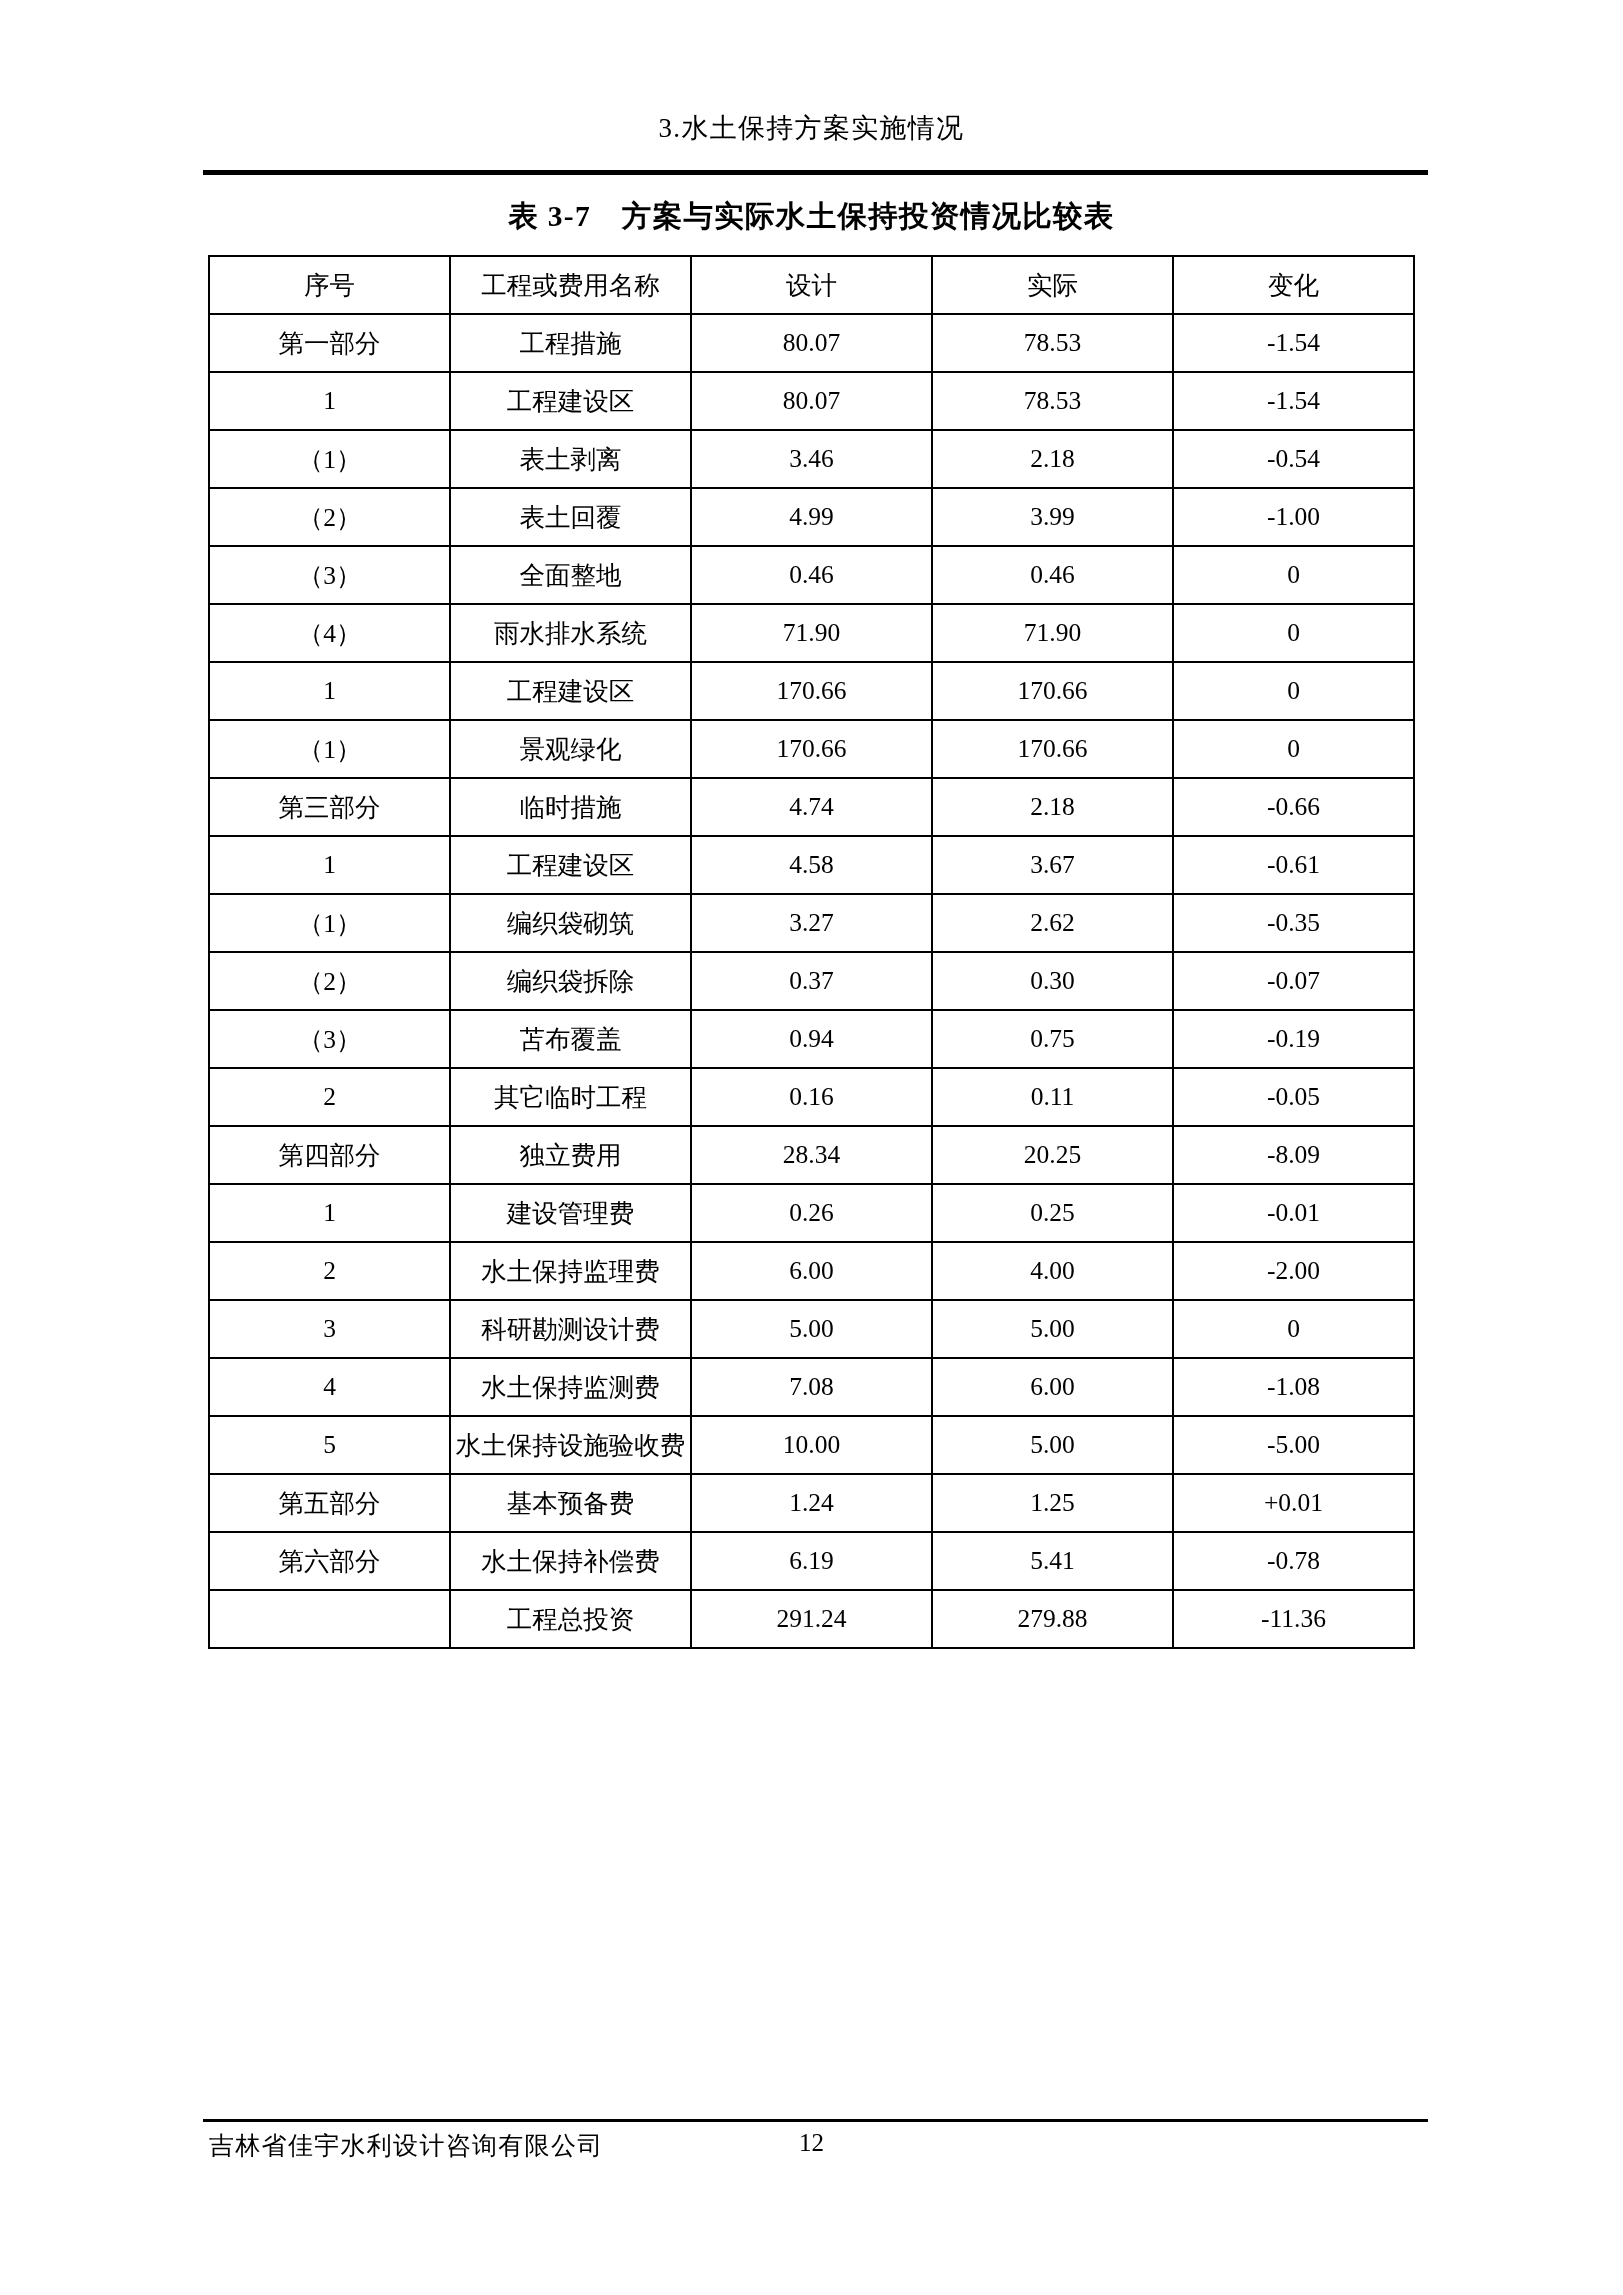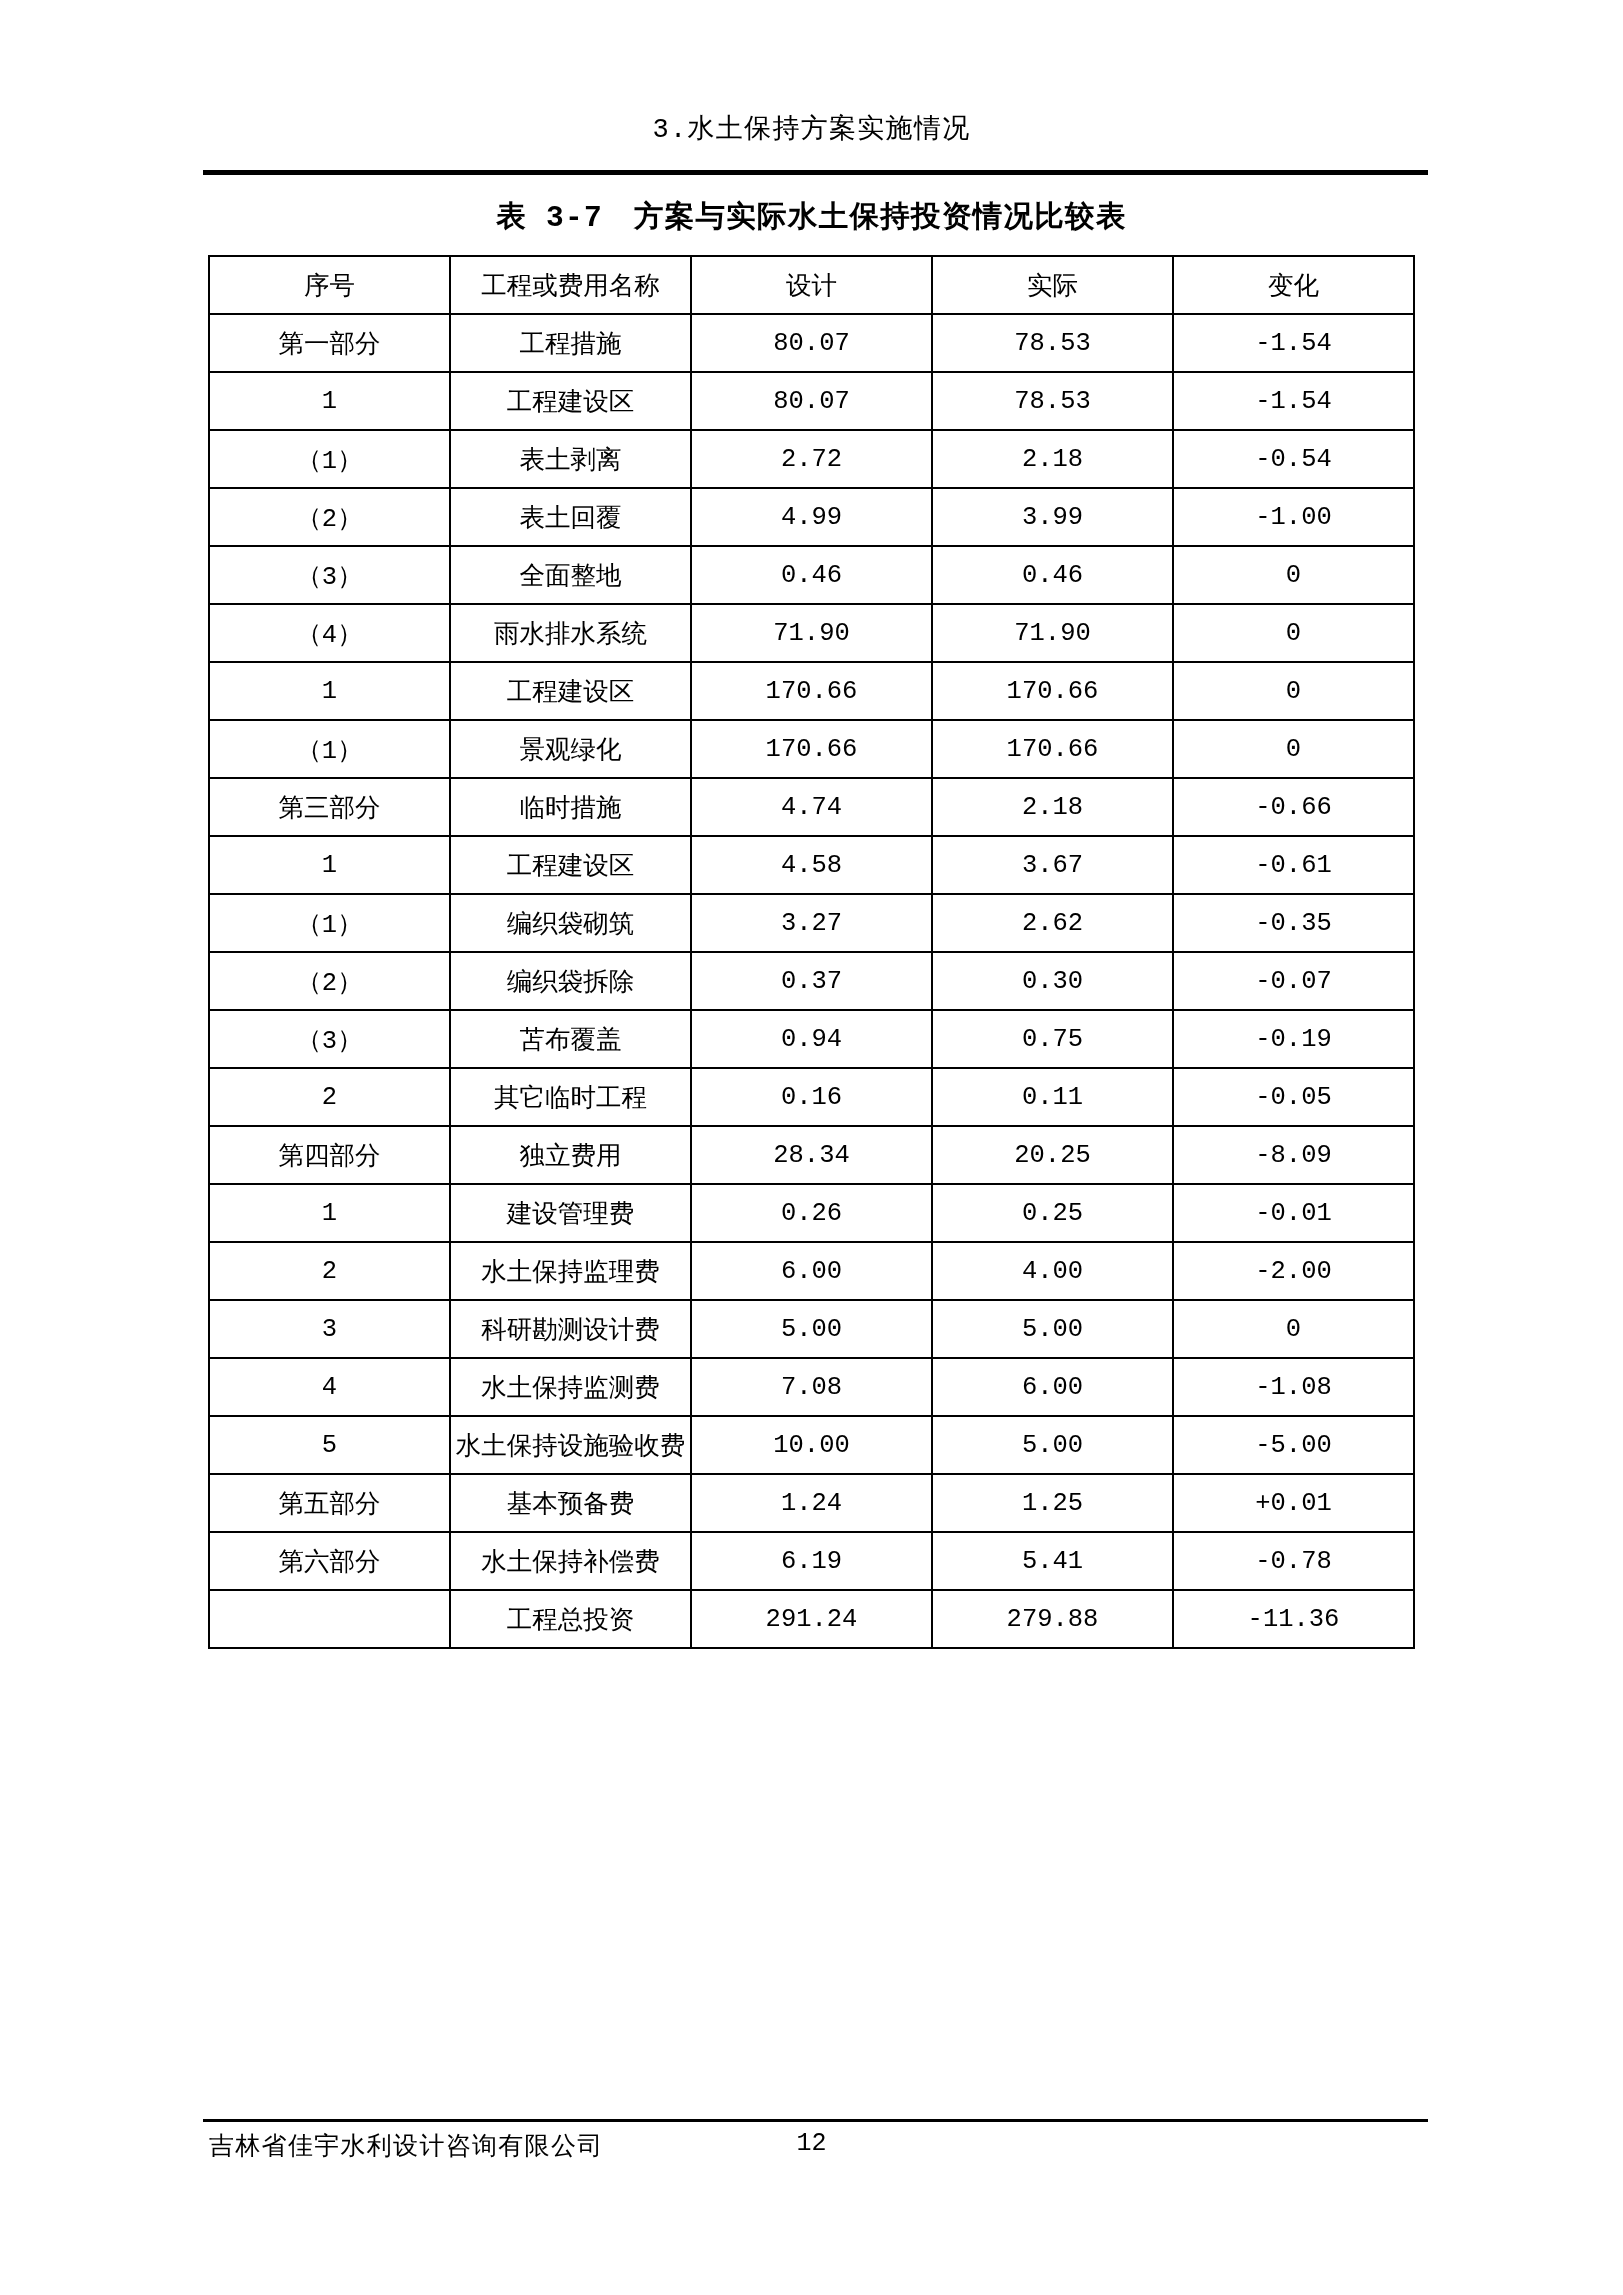"3.水土保持方案实施情况" .page { font-family: Liberation Mono, monospace -> Liberation Serif, serif }
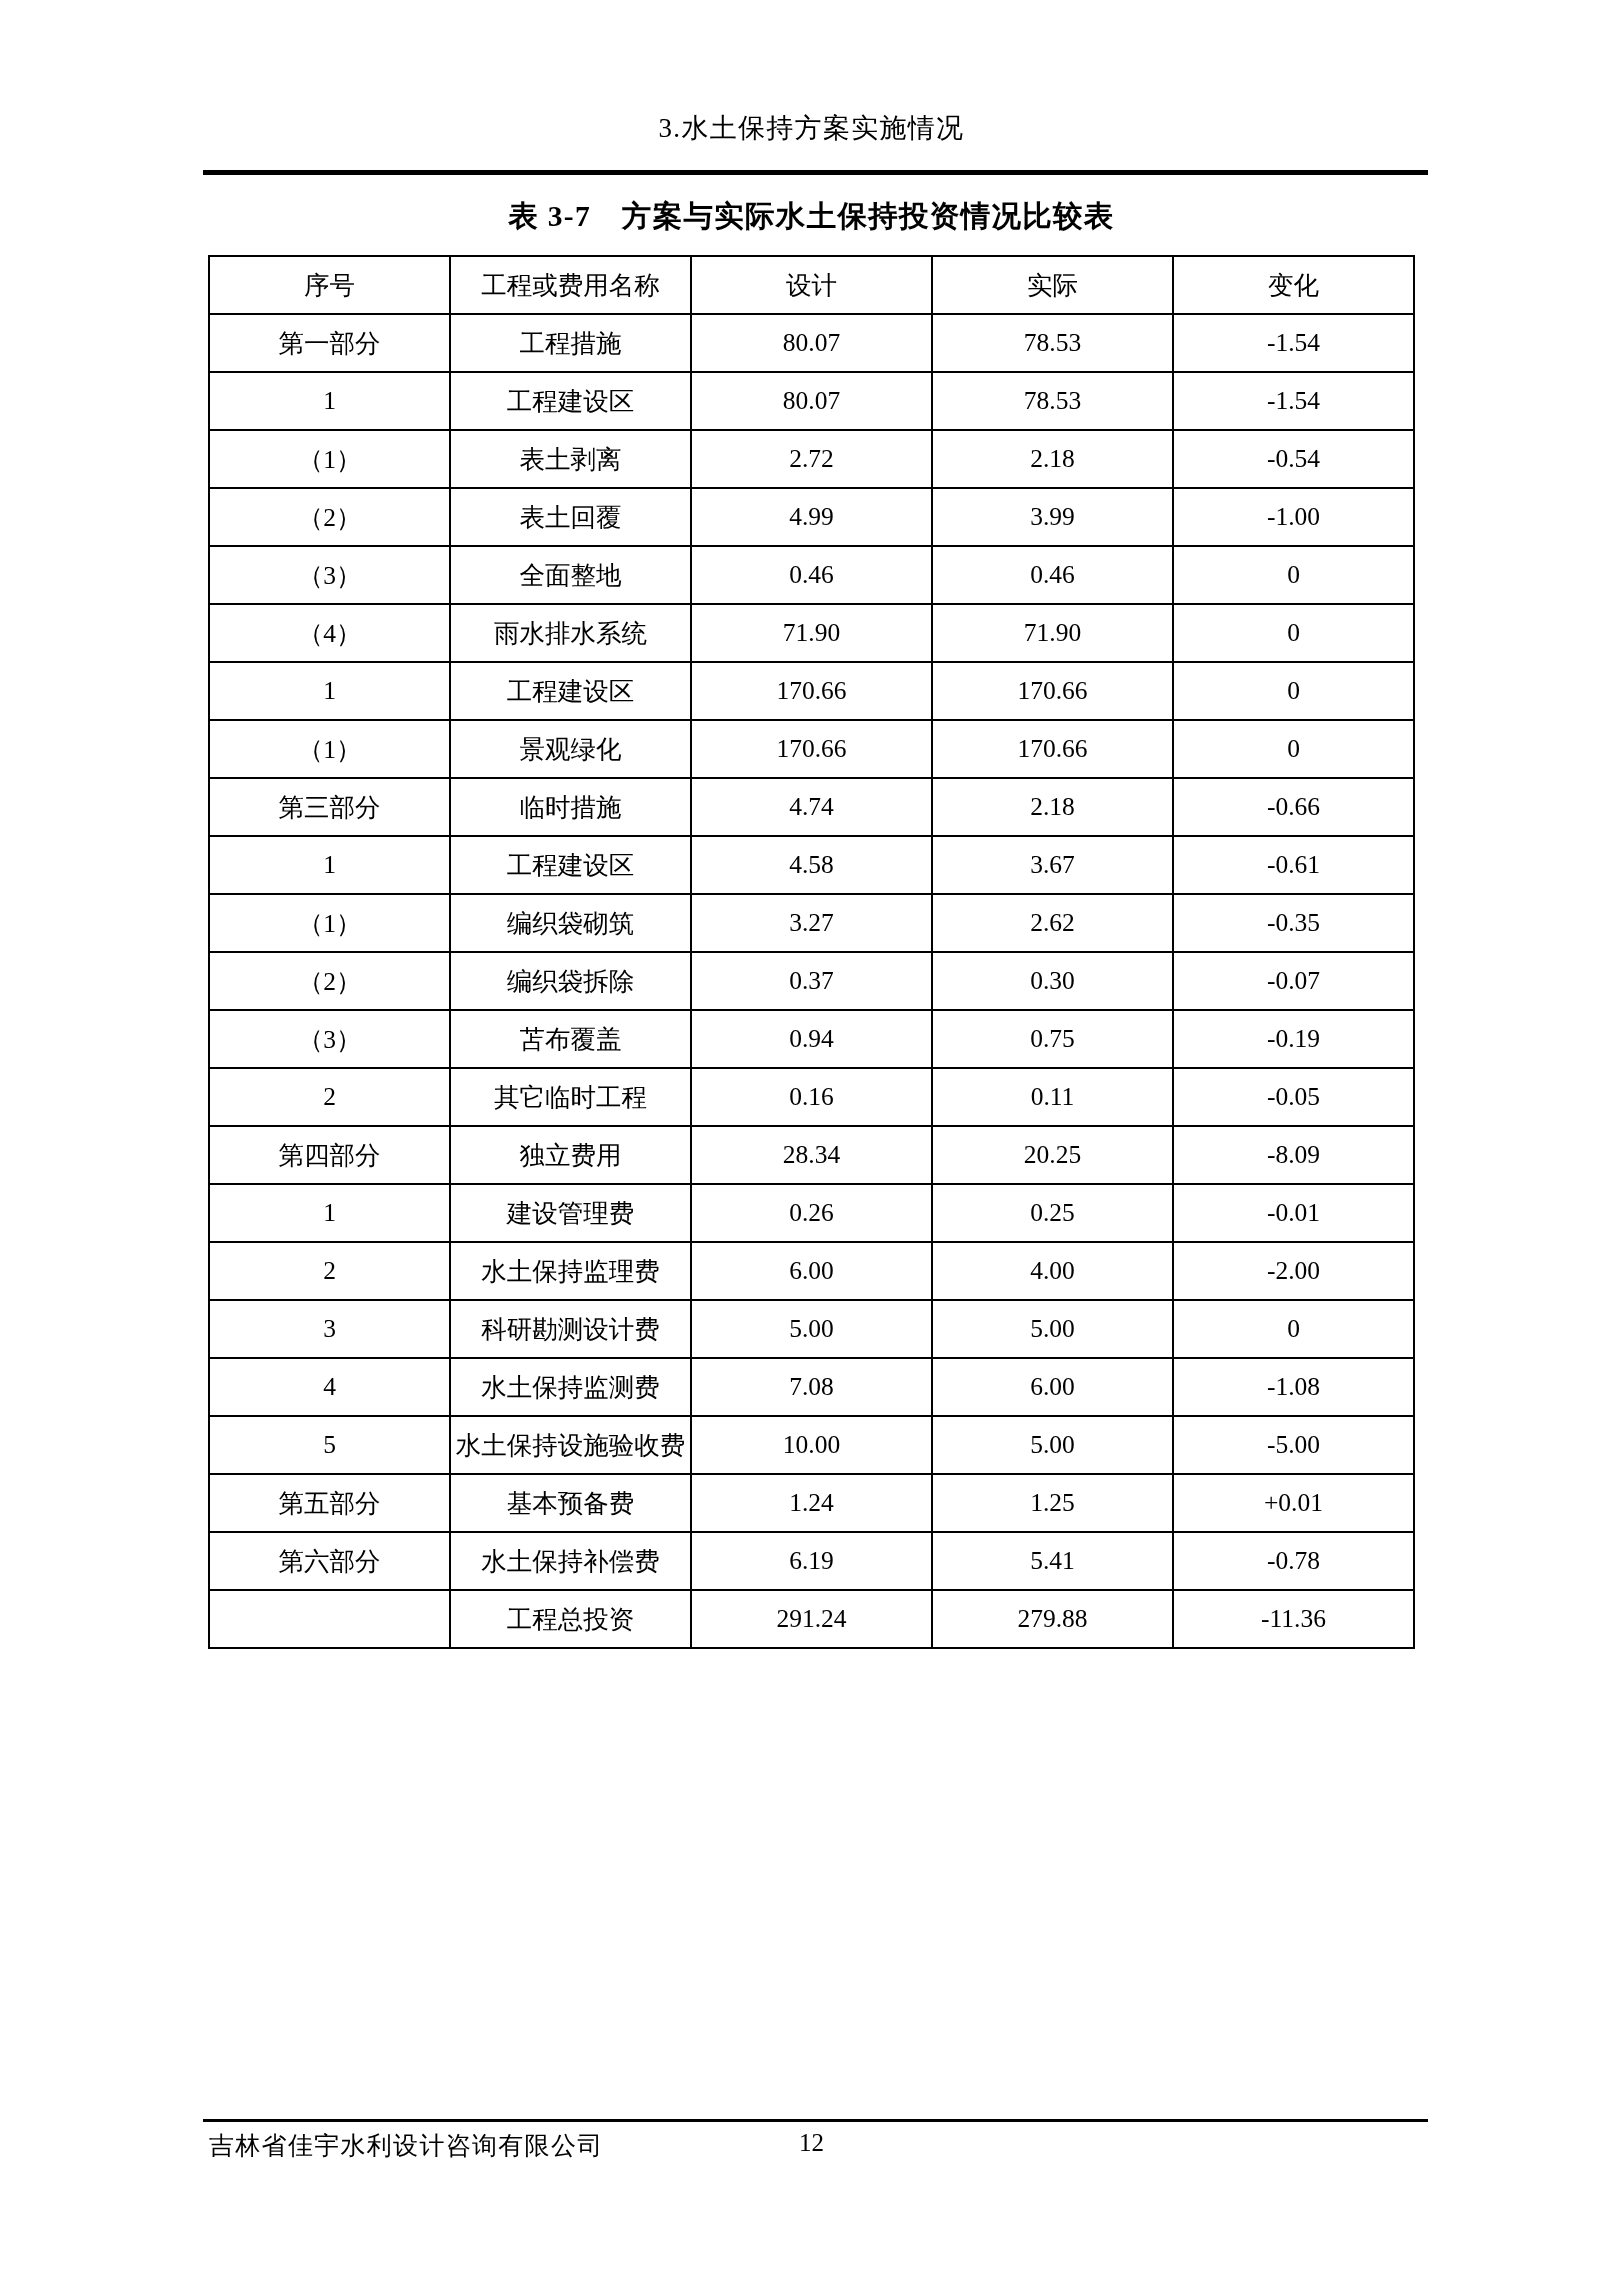"2.72" td { text: 2.72 -> 3.46 }
